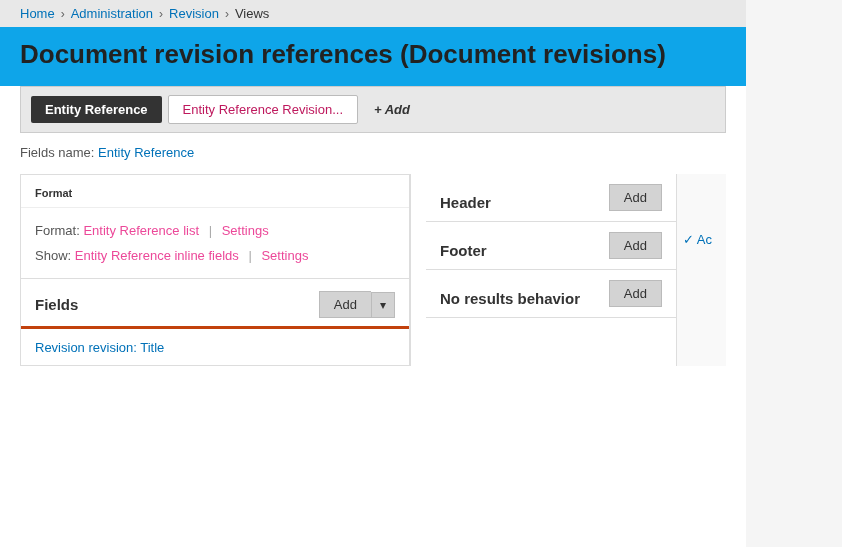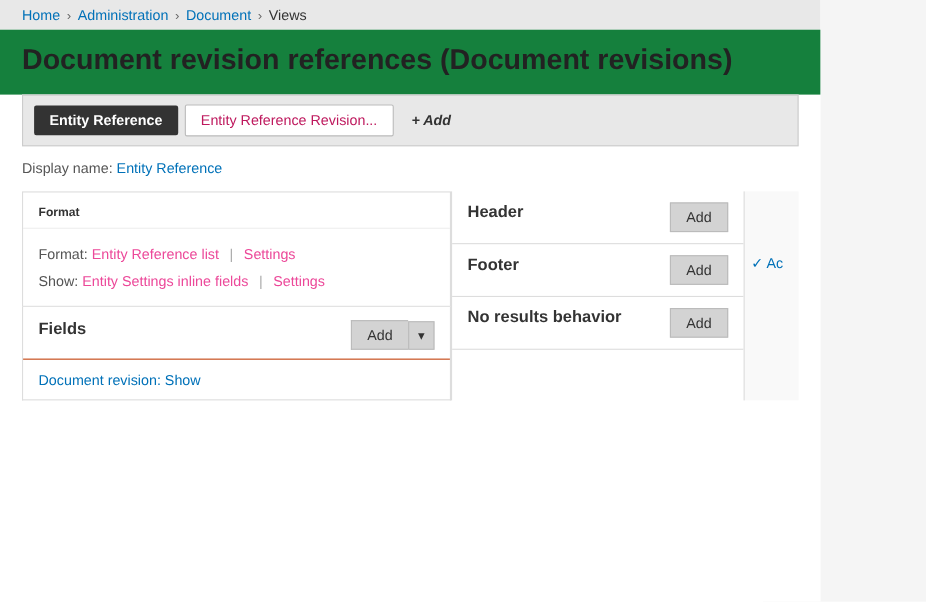"Document" a.breadcrumb-link { text: Document -> Revision }
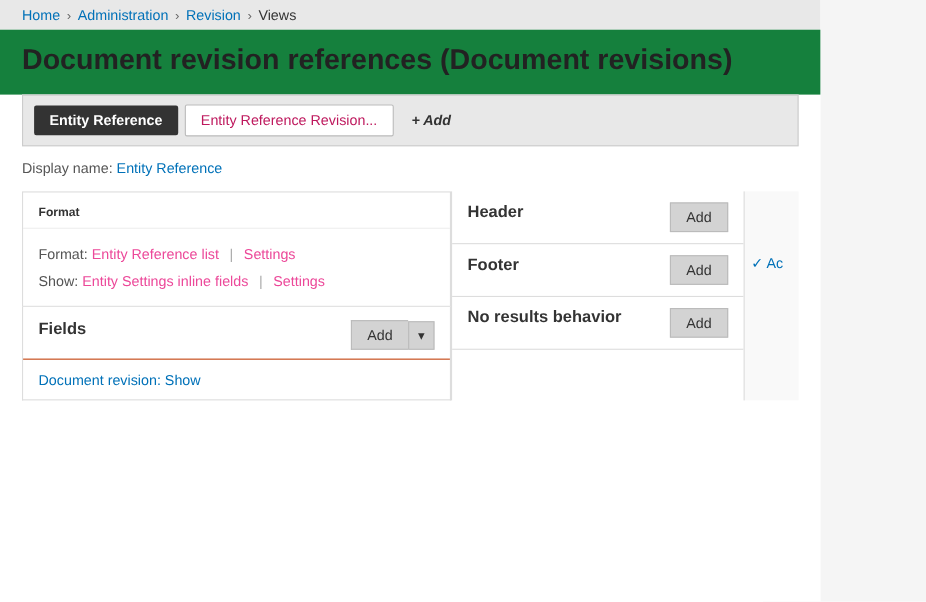"Document revision references (Document" .page-title-area { background: #15803d -> #0ea5e9 }
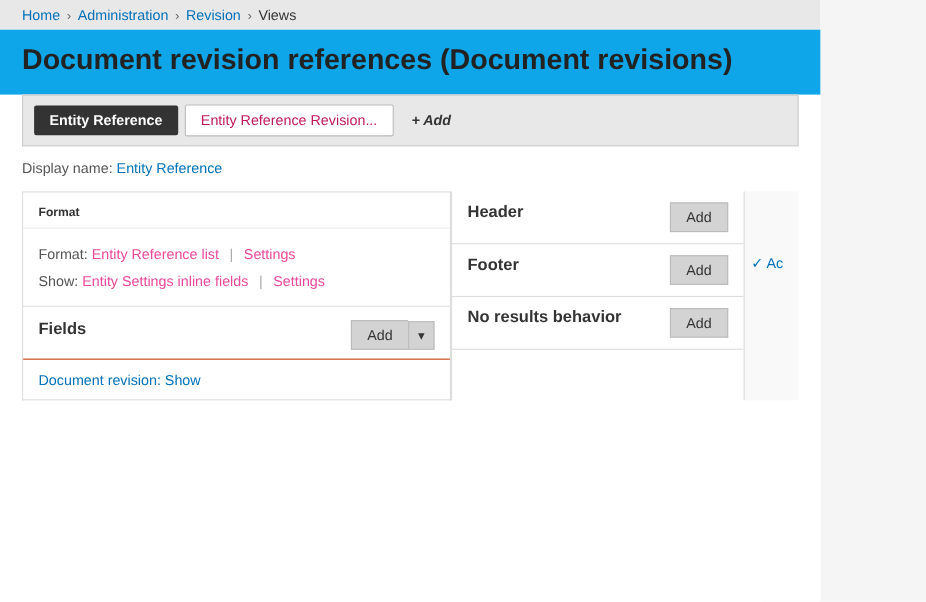"Display name:" span { text: Display -> Fields }
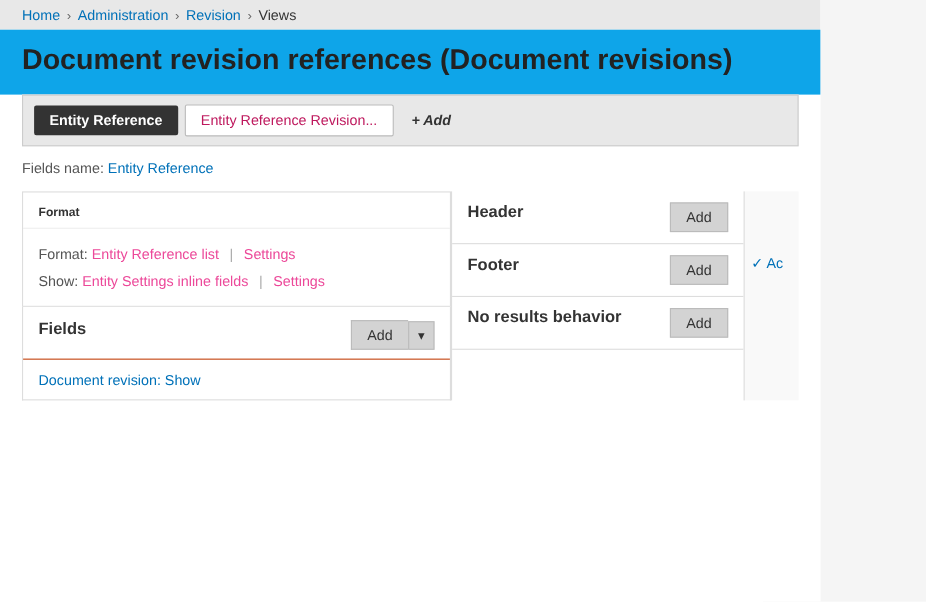"Header" .right-section { align-items: flex-start -> flex-end; margin-left: none -> 15px }
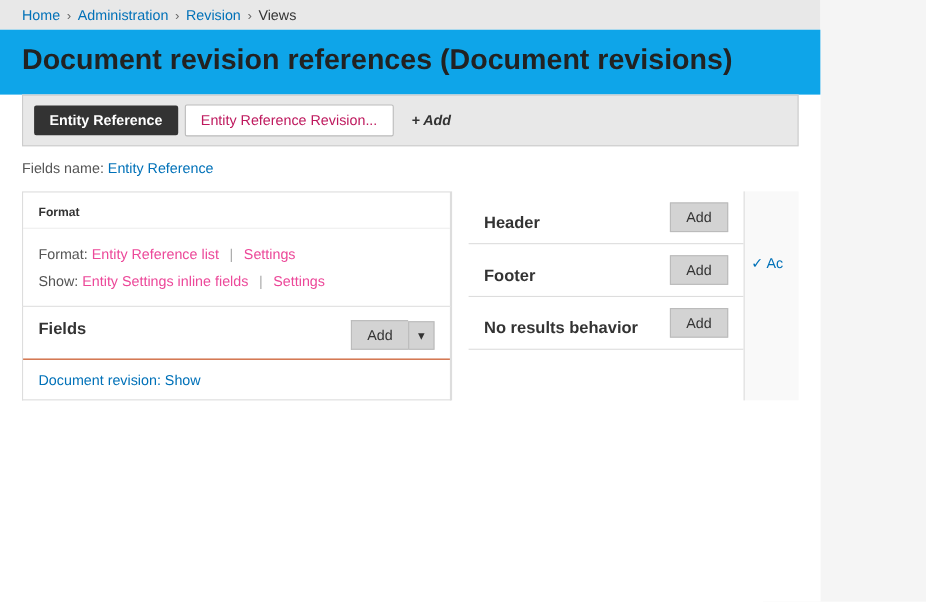"Entity Settings inline fields" a { text: Settings -> Reference }
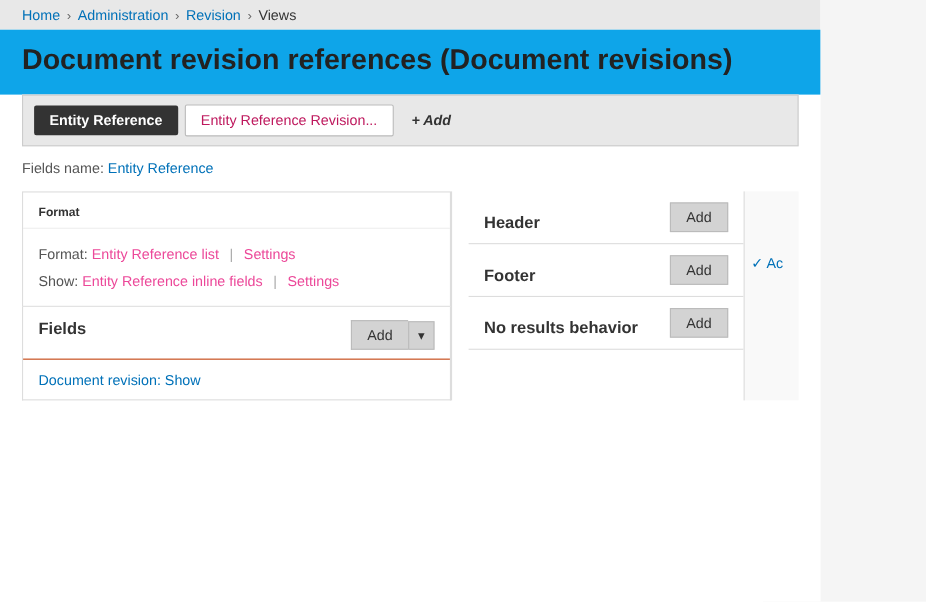"Fields" .fields-header { align-items: flex-start -> center; border-bottom: 1px solid #c2410c -> 3px solid #c2410c }
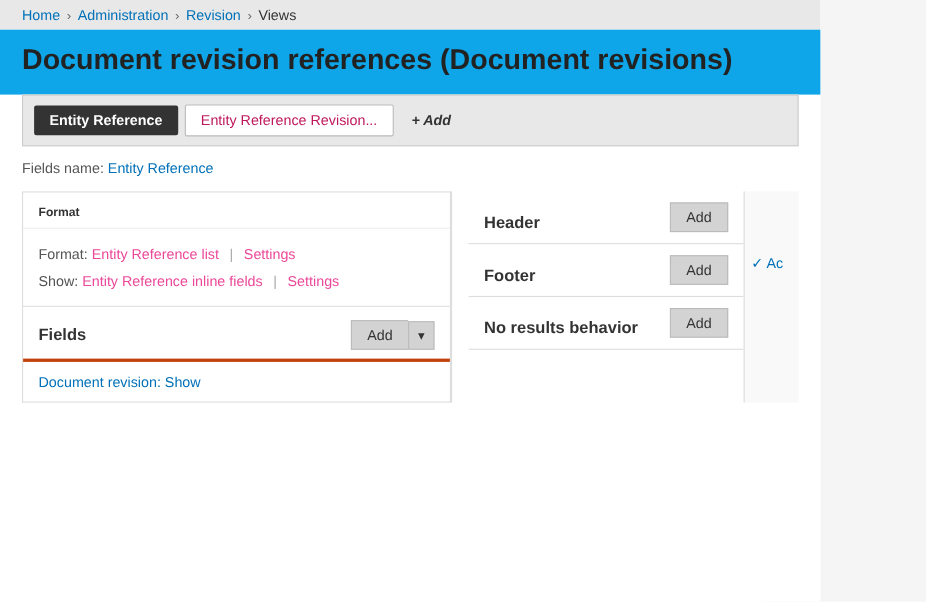"Document revision: Show" a { text: Document revision: Show -> Revision revision: Title }
